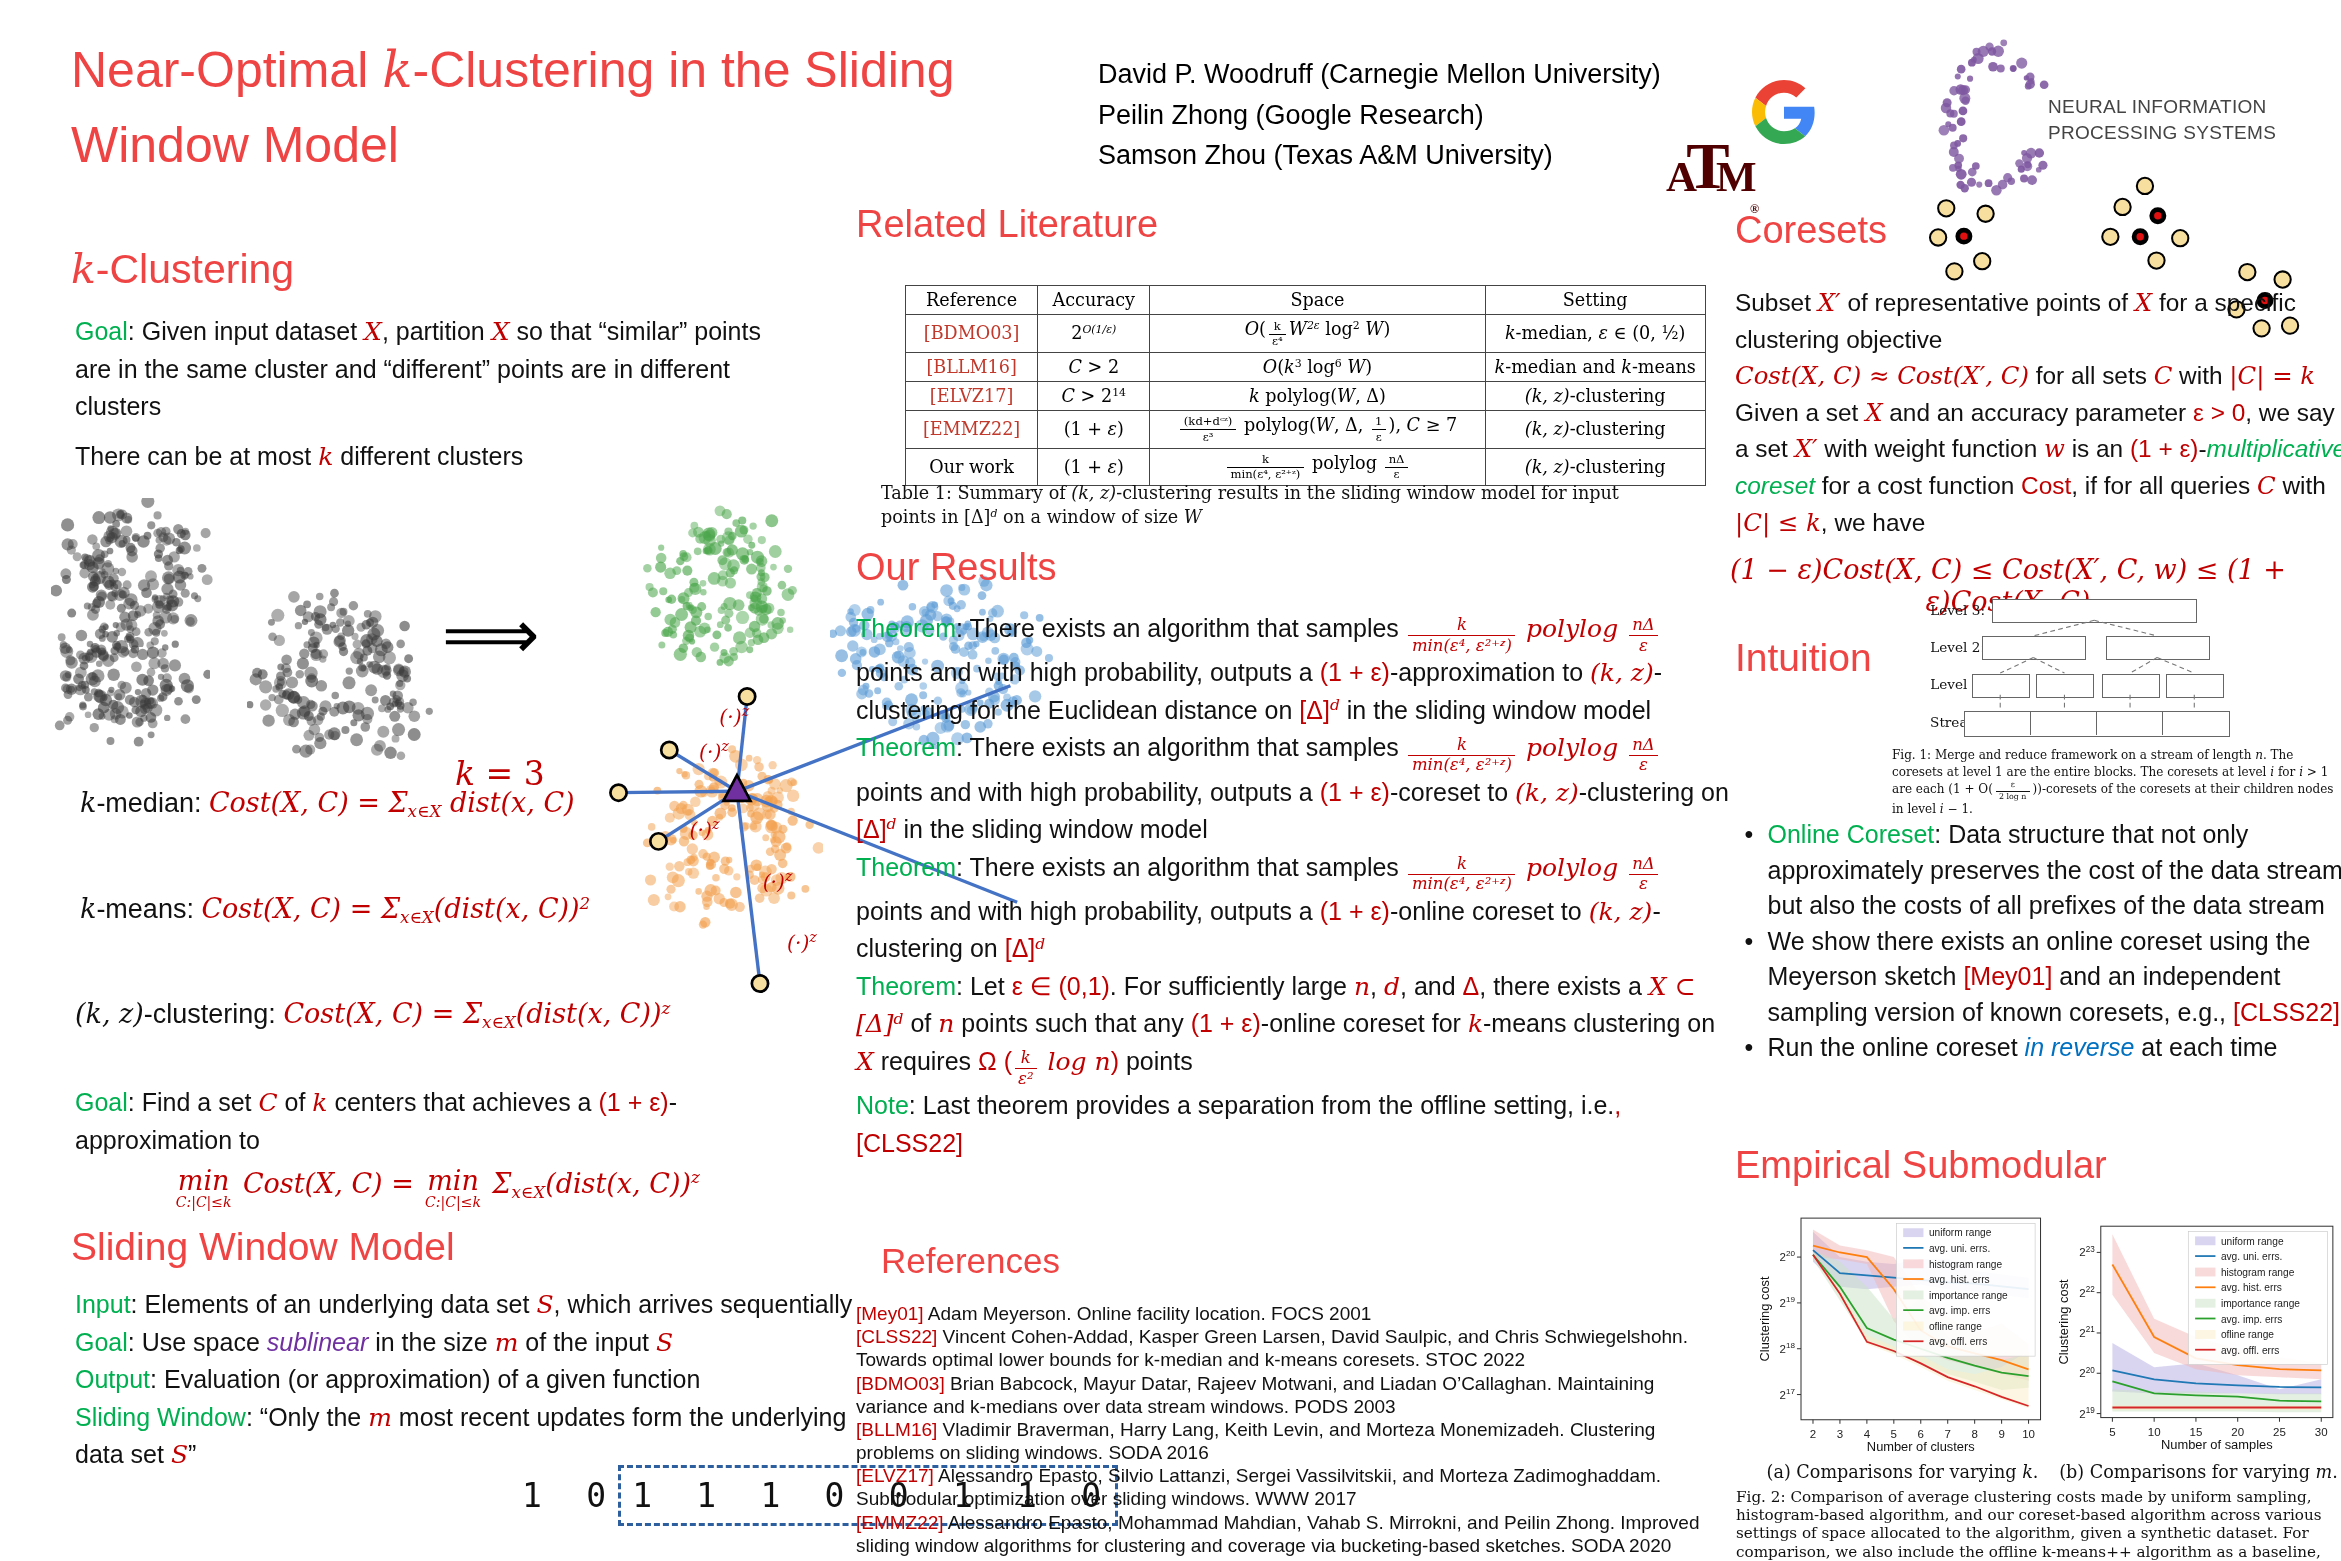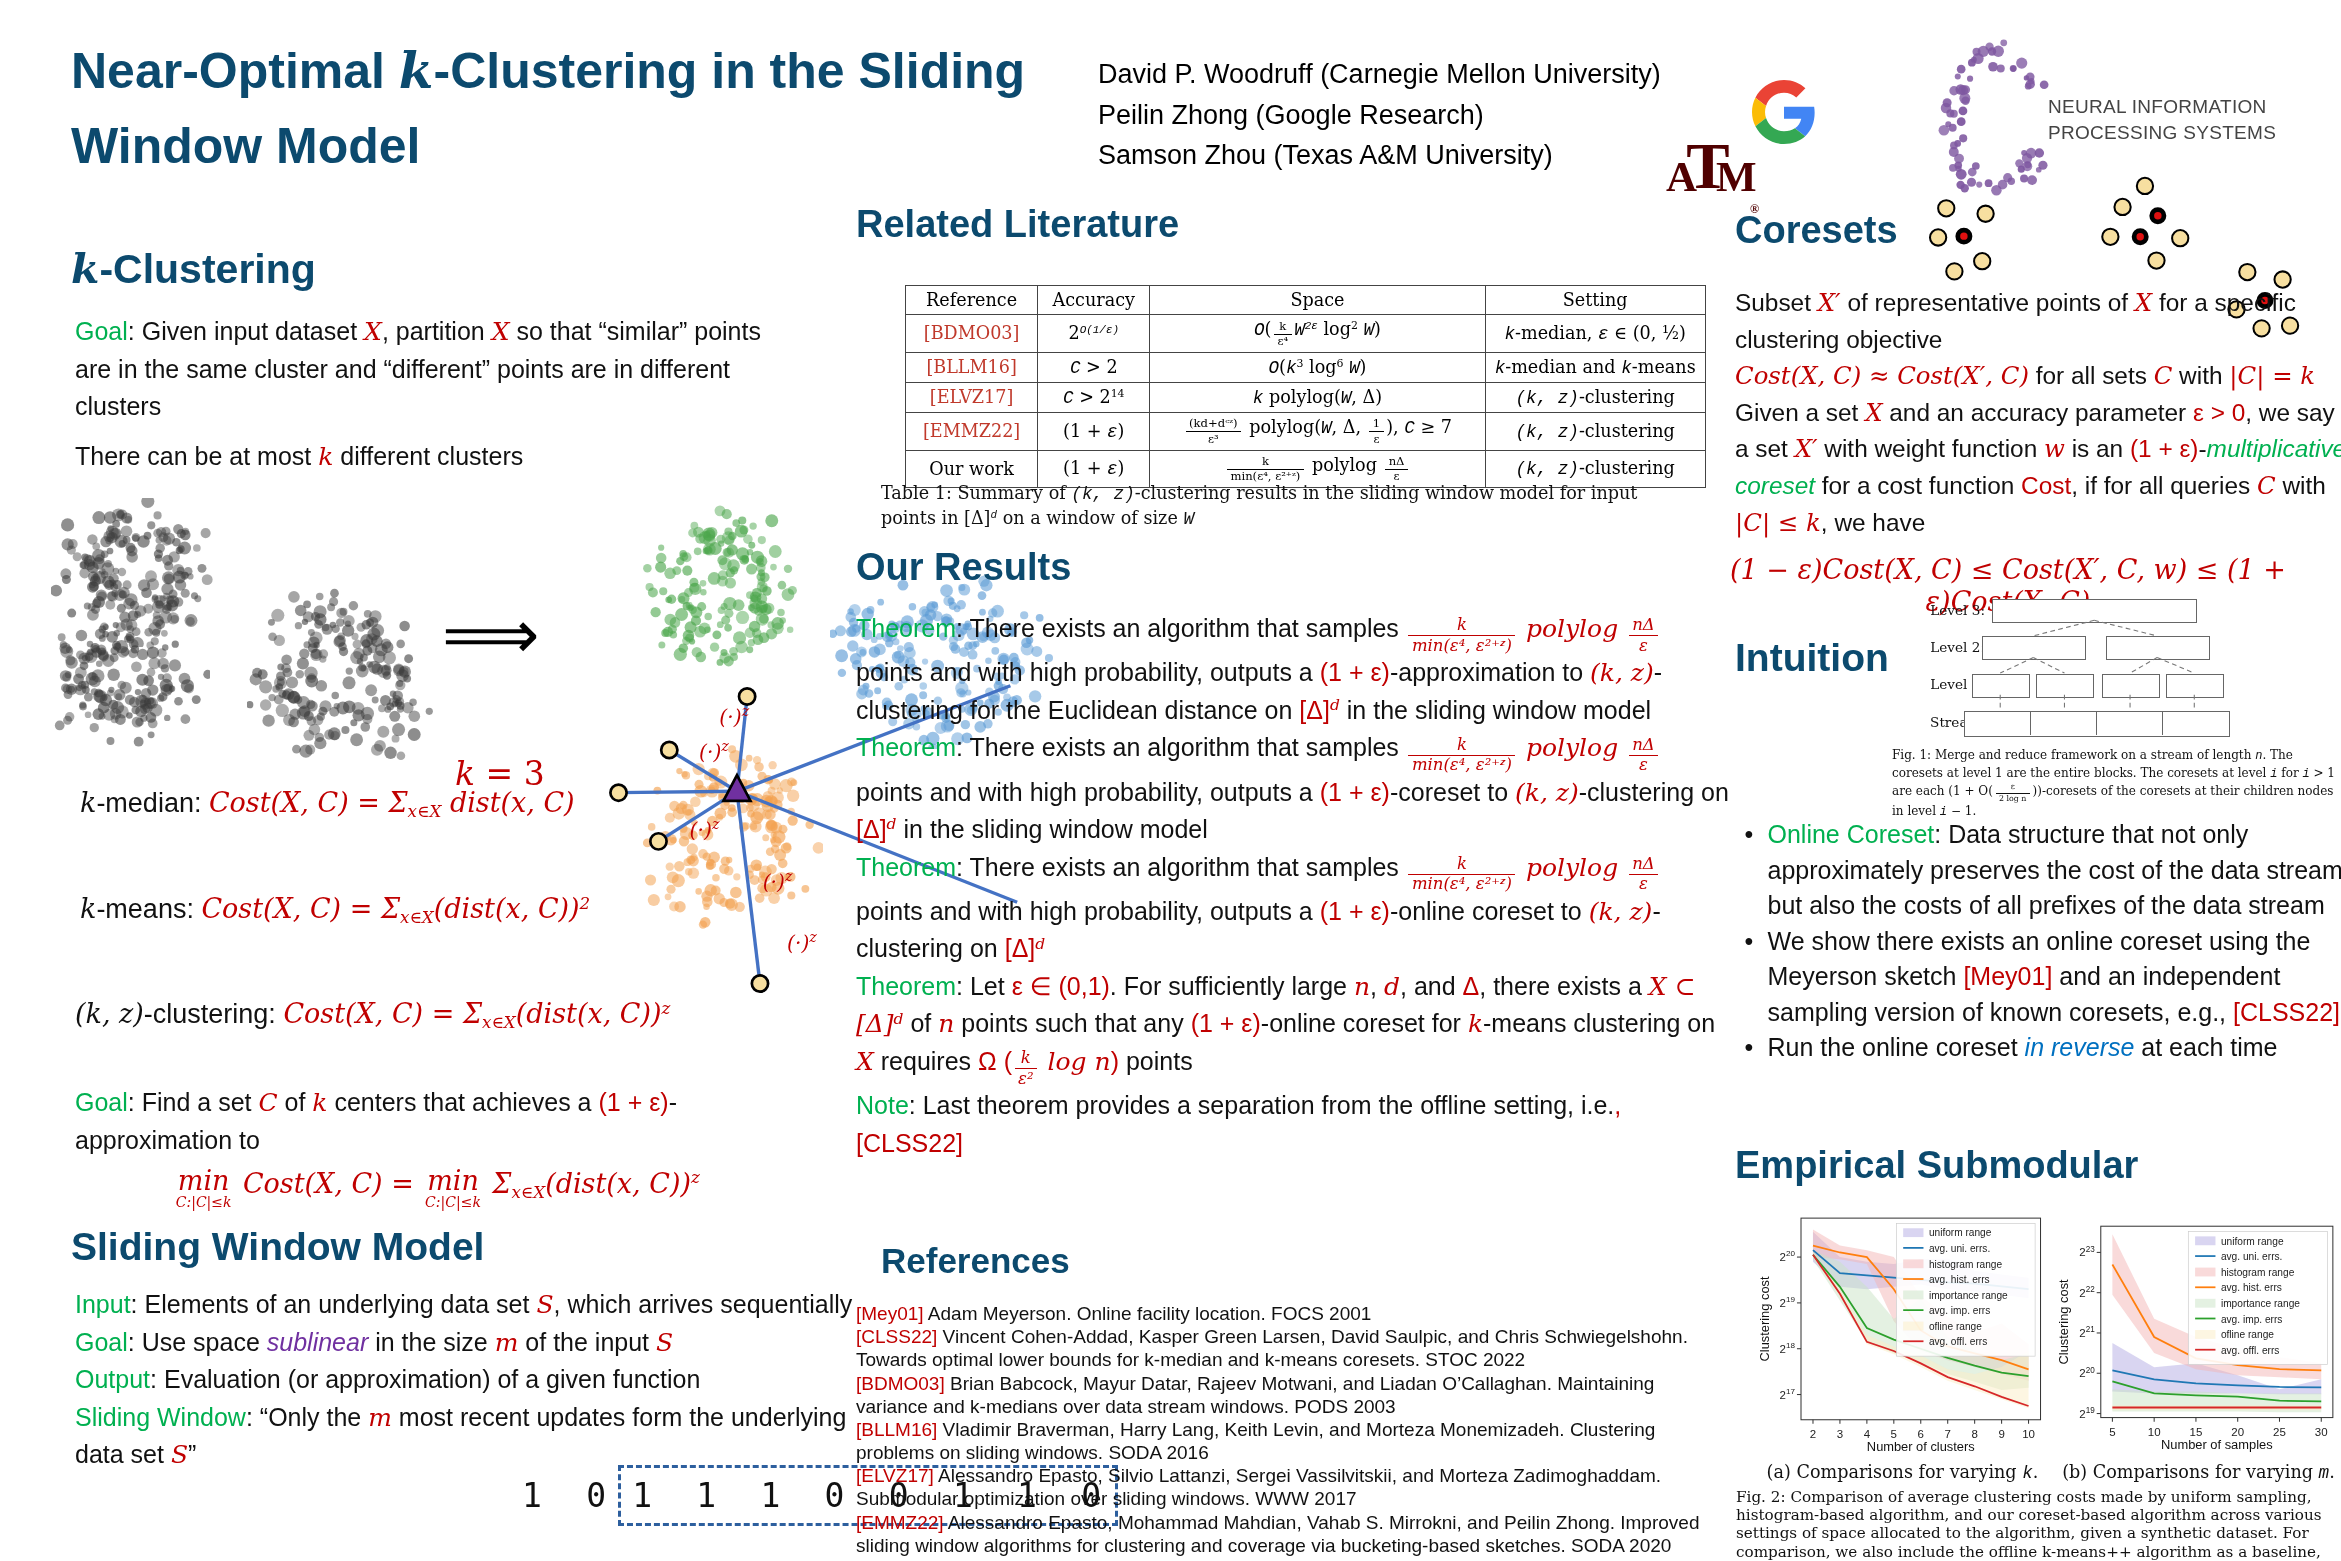"Near-Optimal k-Clustering in the Sliding" .hd { color: #0c4a6e -> #ef4444; font-weight: 700 -> 400 }
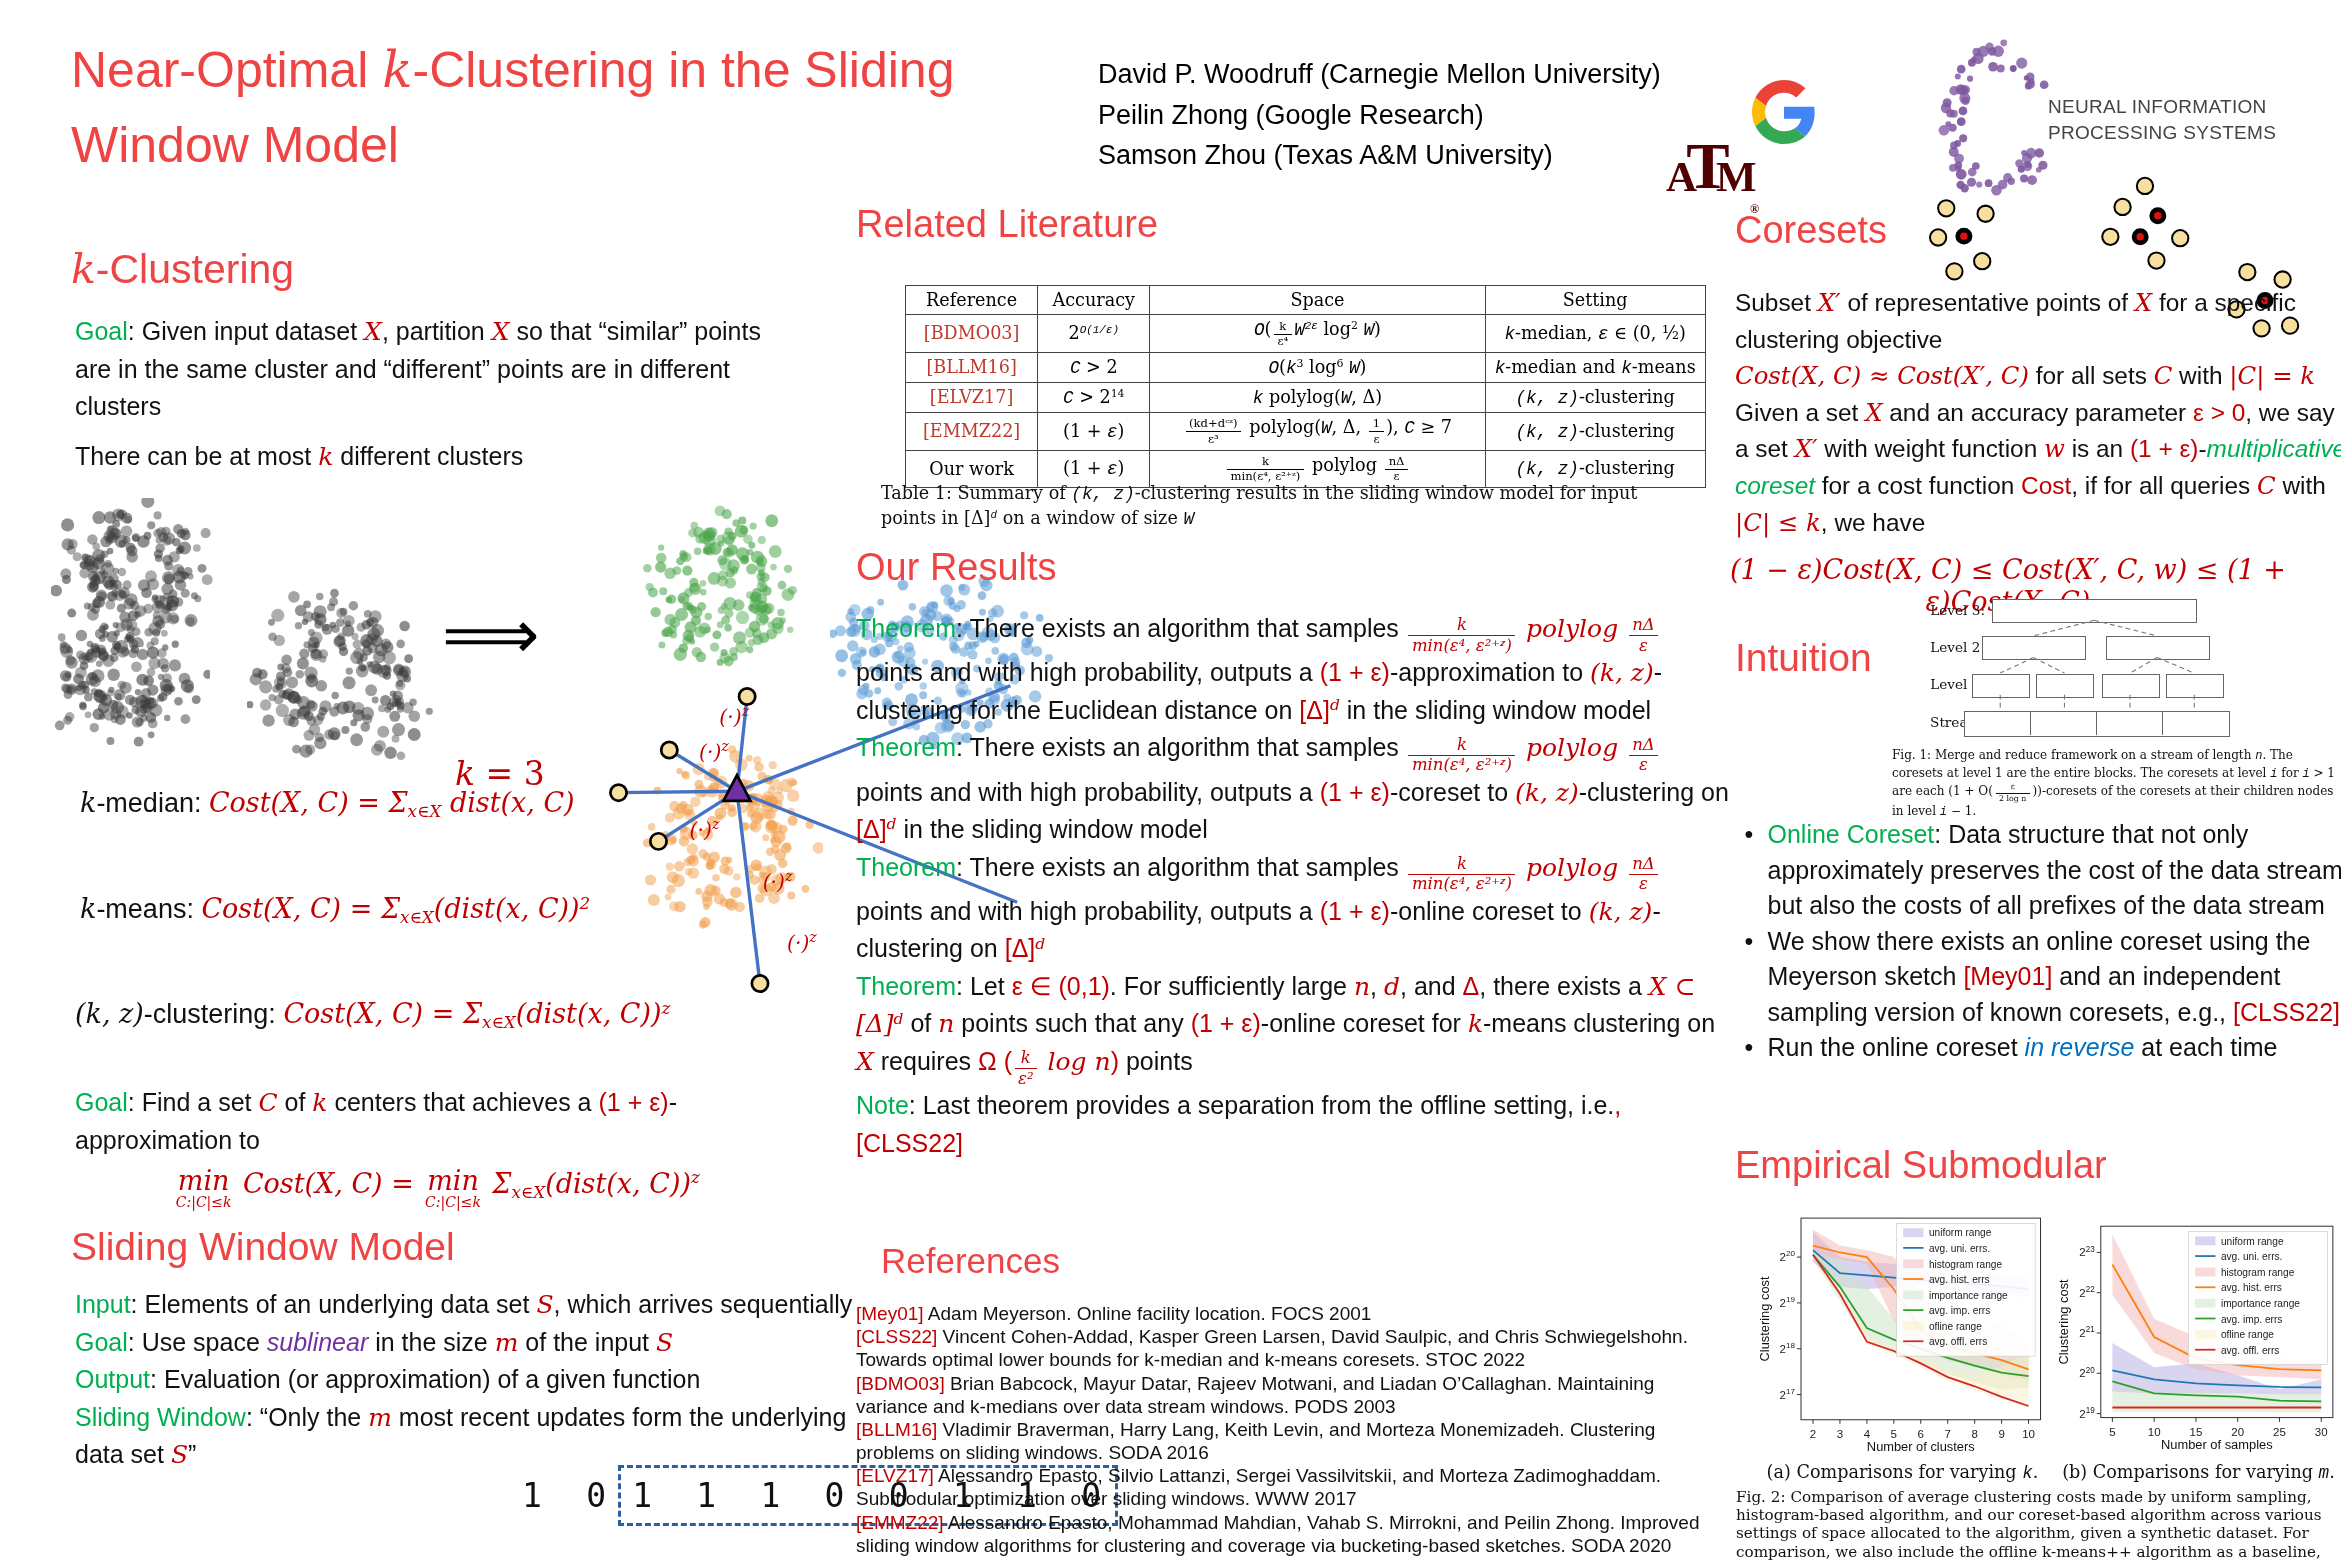"O(1/ε)" .s-ti { font-family: Liberation Mono, monospace -> none }
